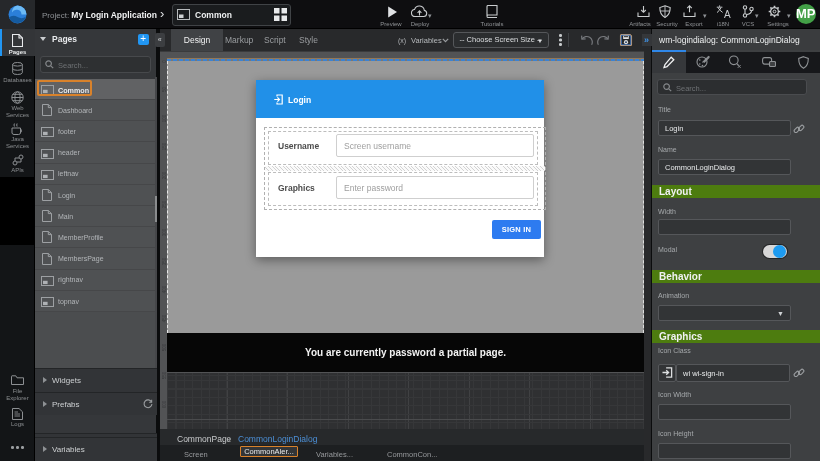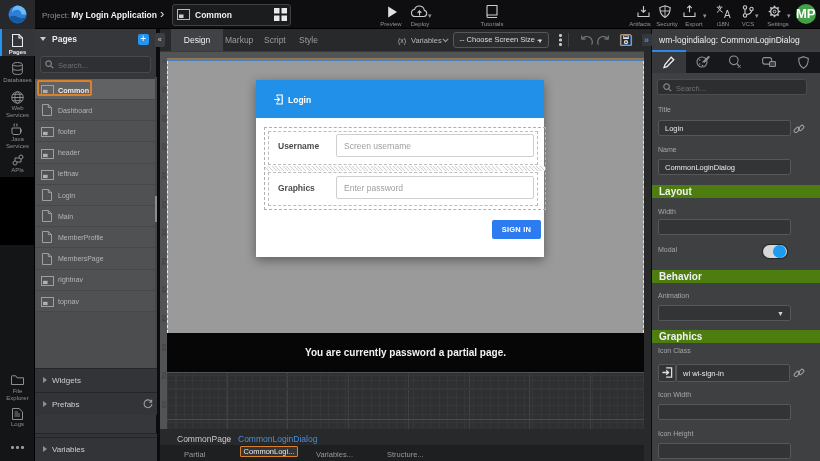"Partial" div.abs { text: Partial -> Screen }
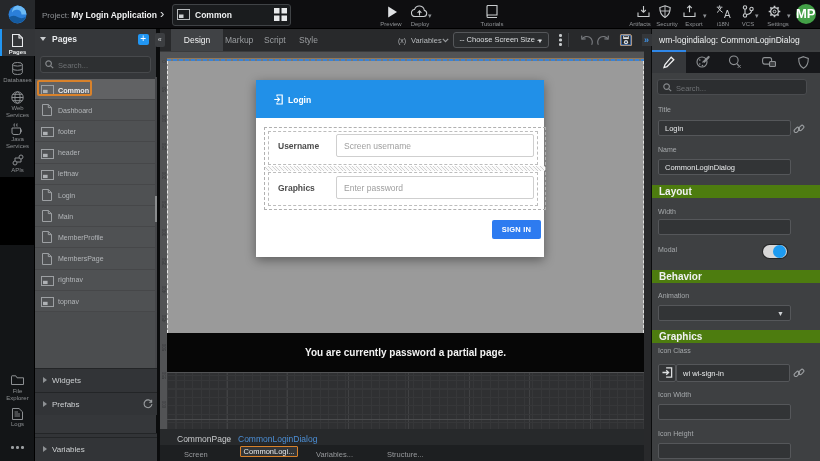"CommonLogi..." div.abs { text: CommonLogi -> CommonAler }
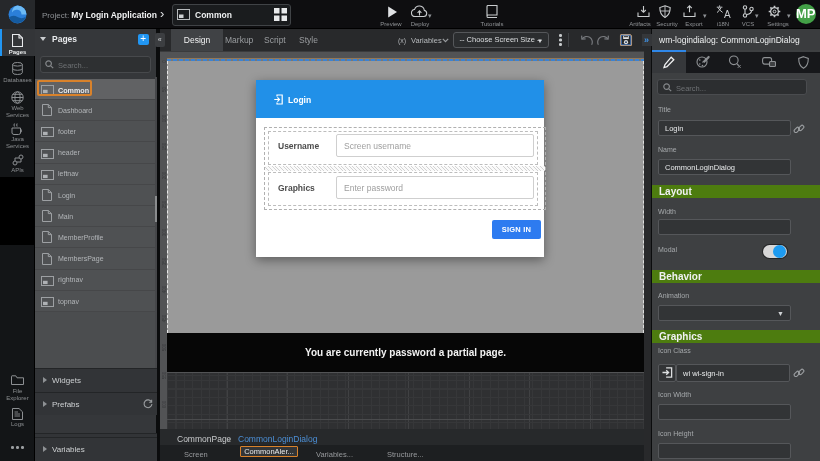"Structure..." div.abs { text: Structure -> CommonCon }
